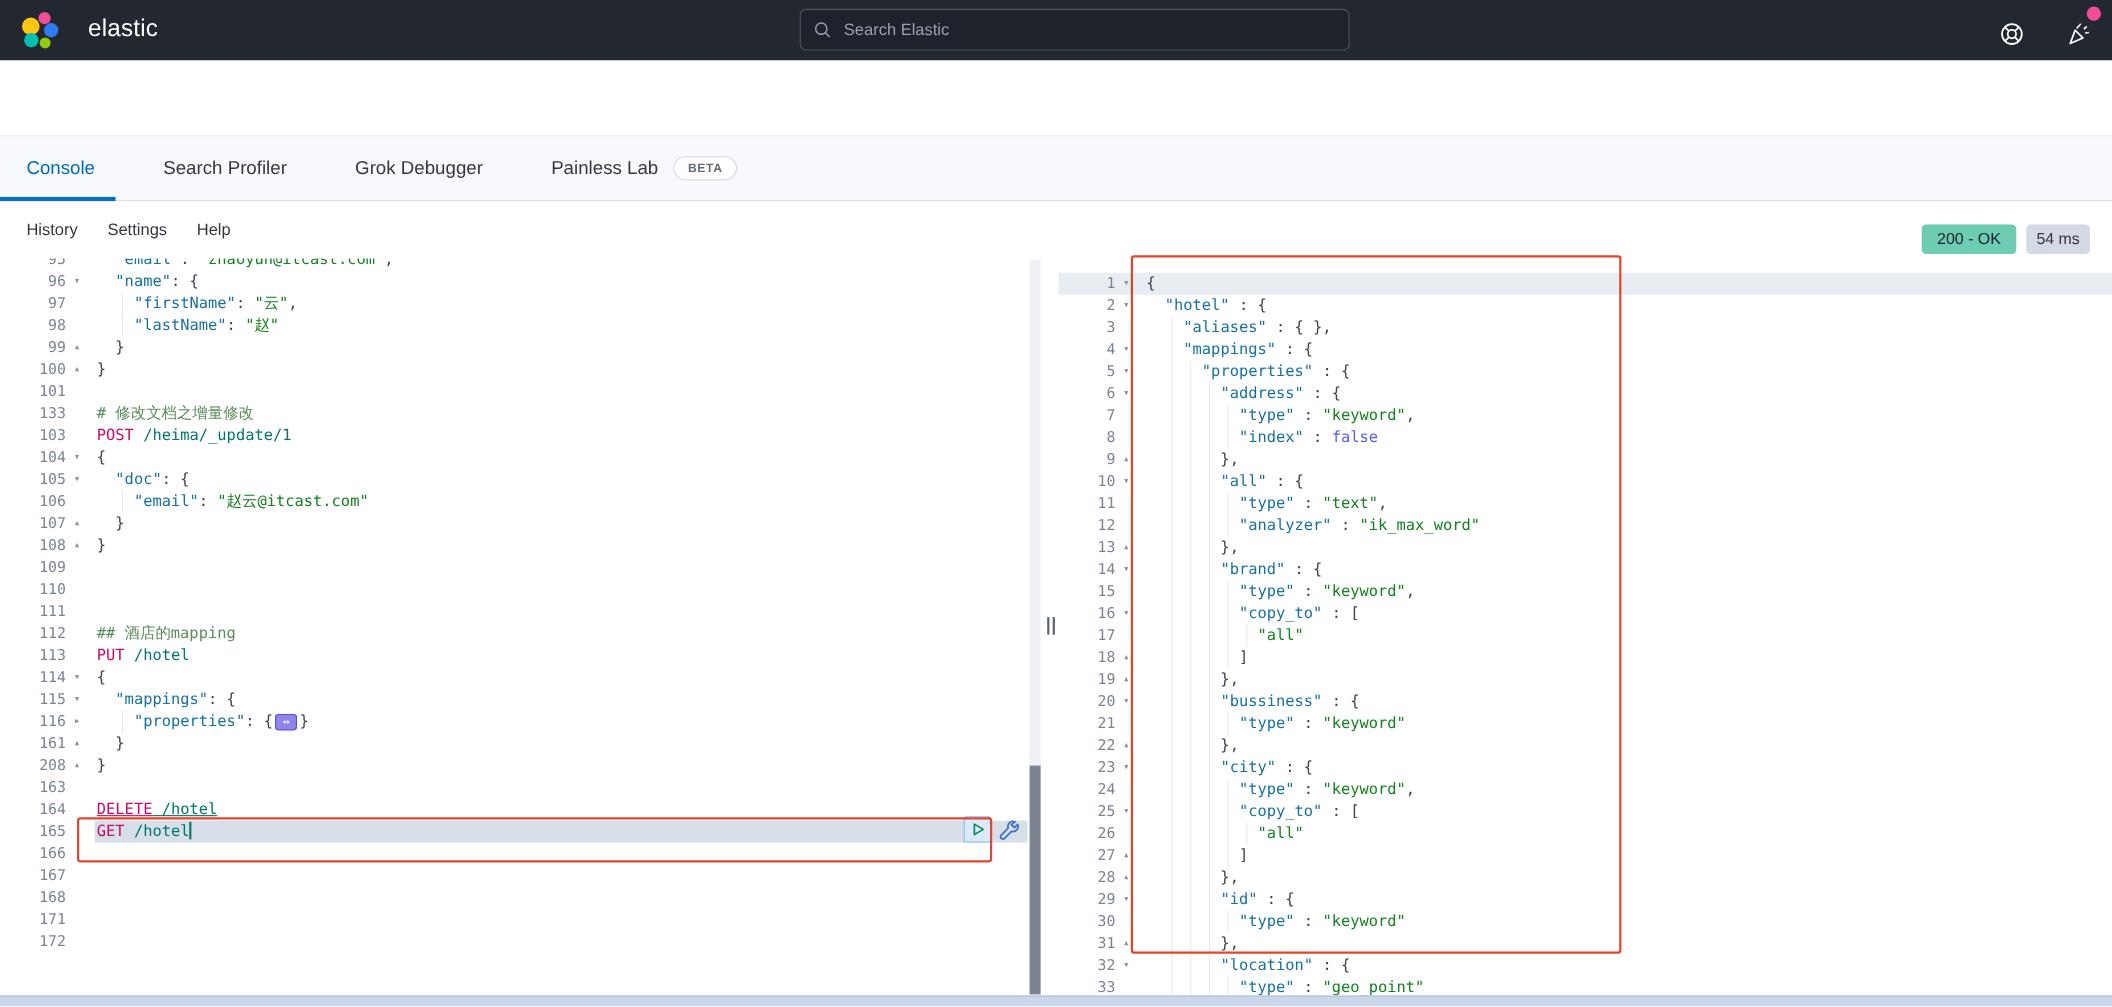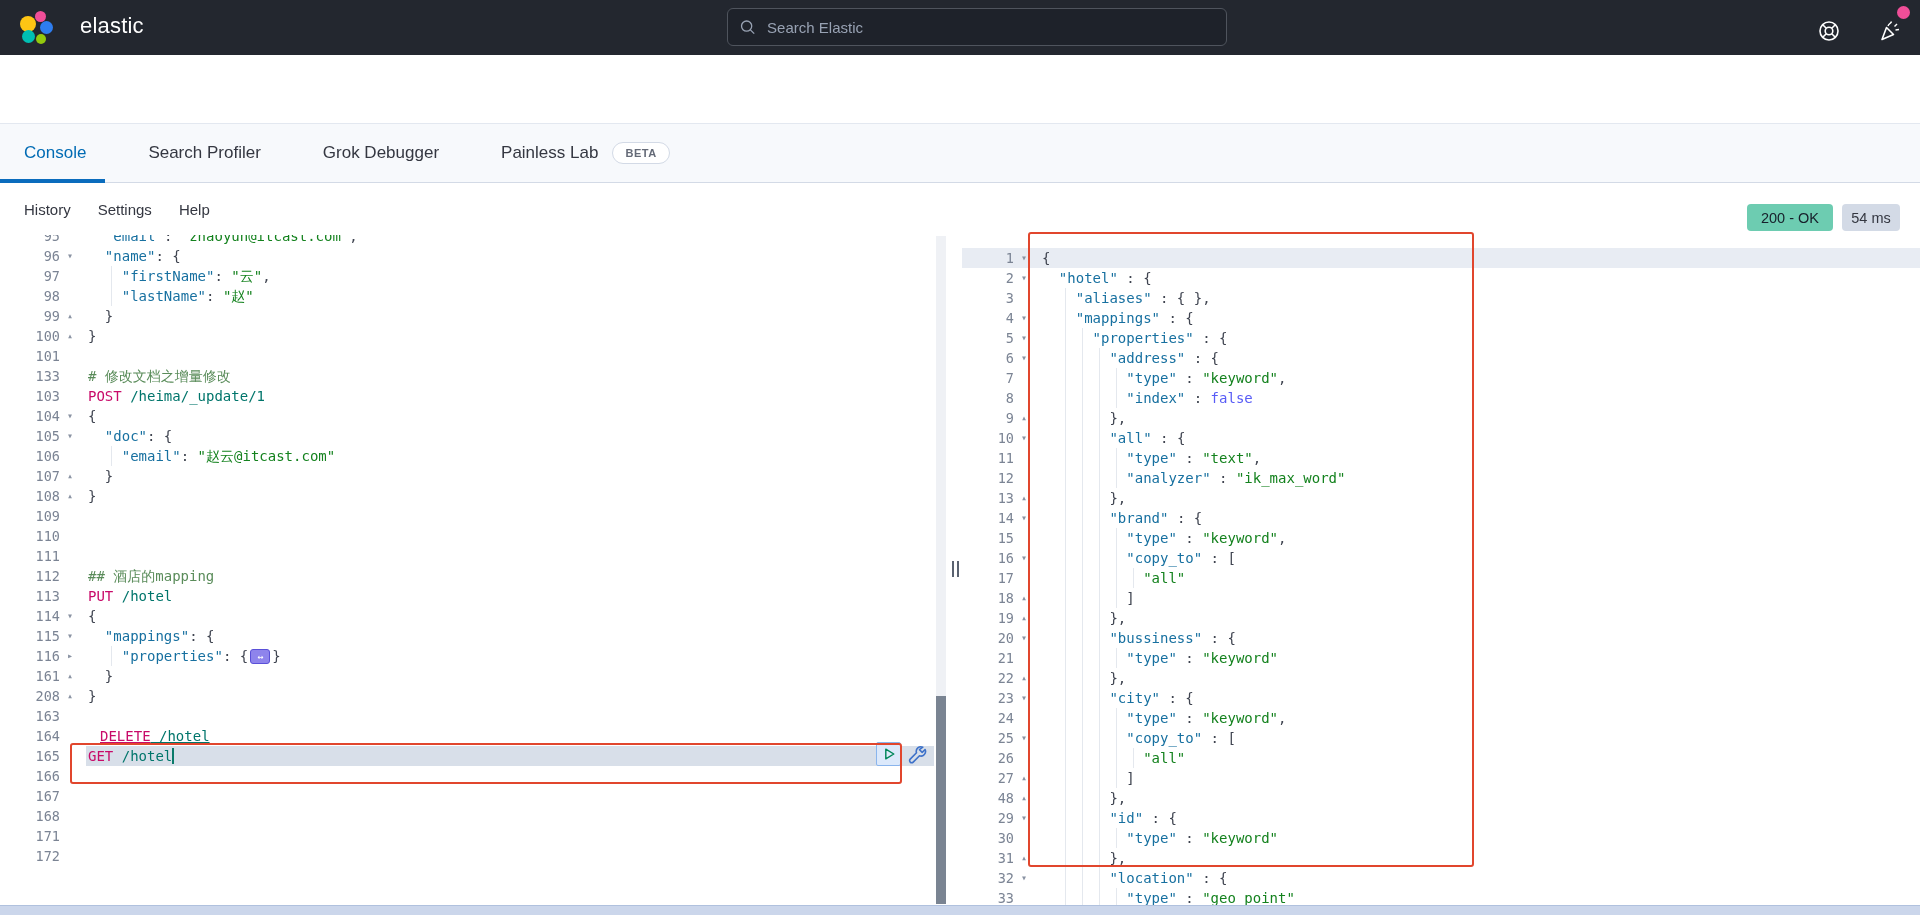"DELETE" .t-ml { margin-left: 12px -> none }
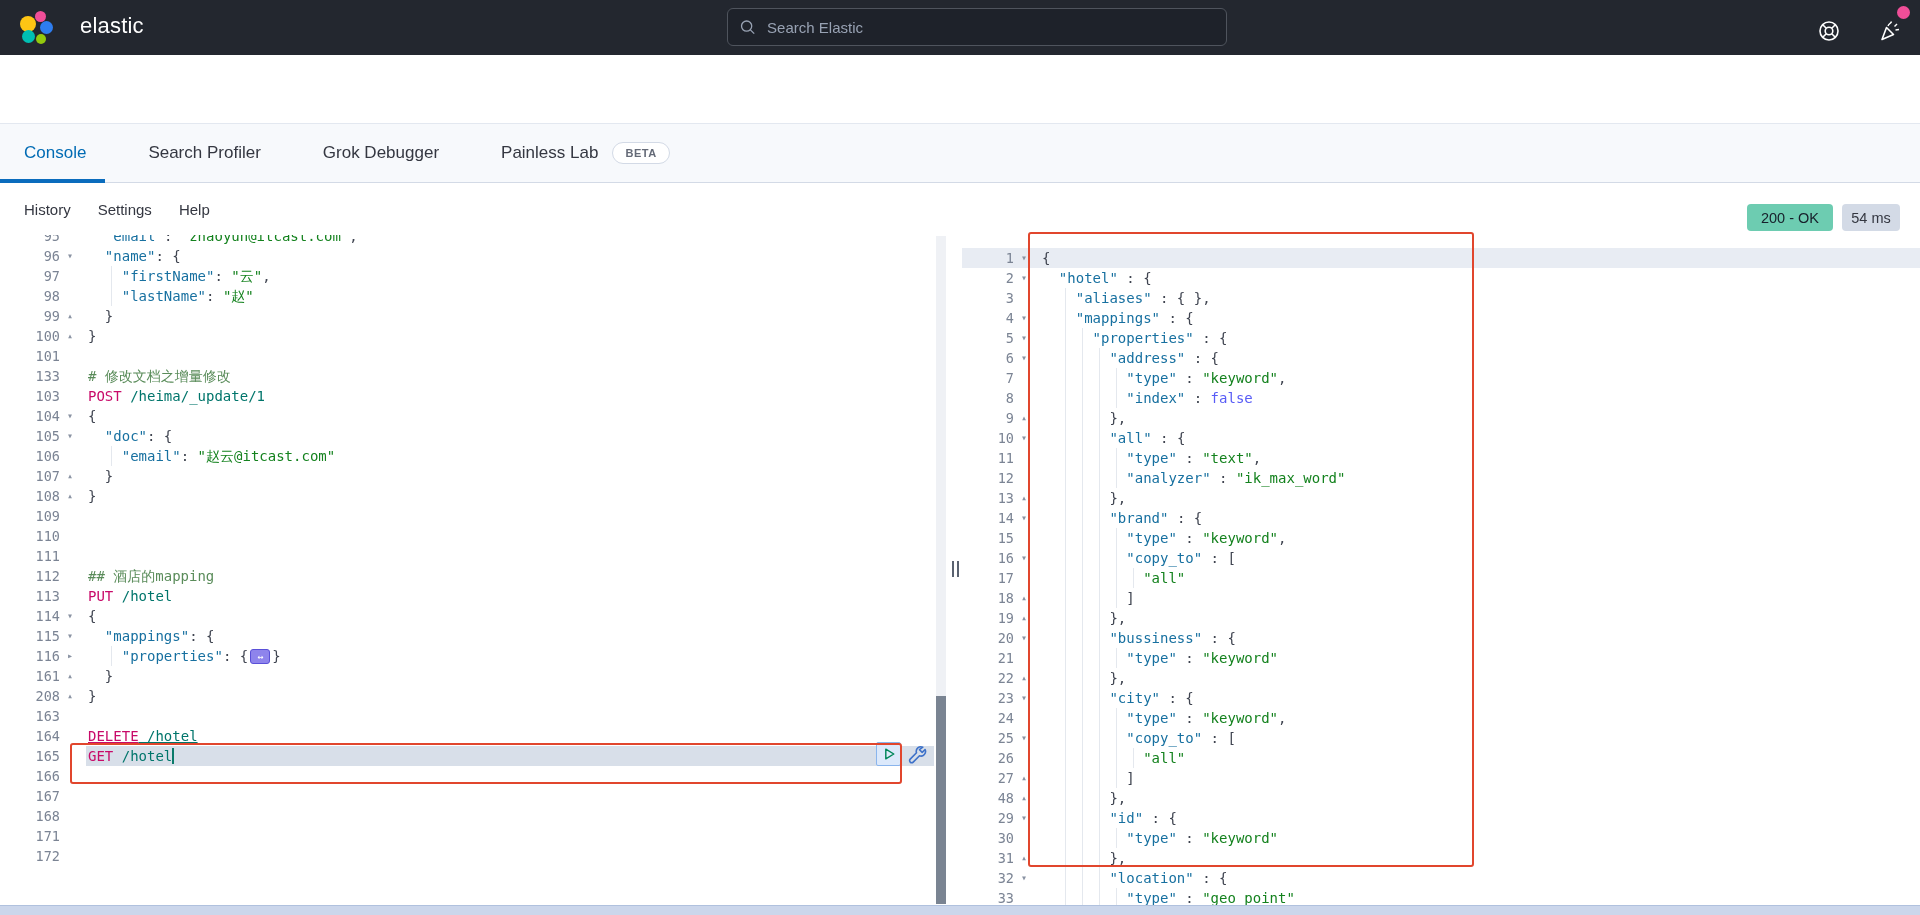"48" span.ln { text: 48 -> 28 }
